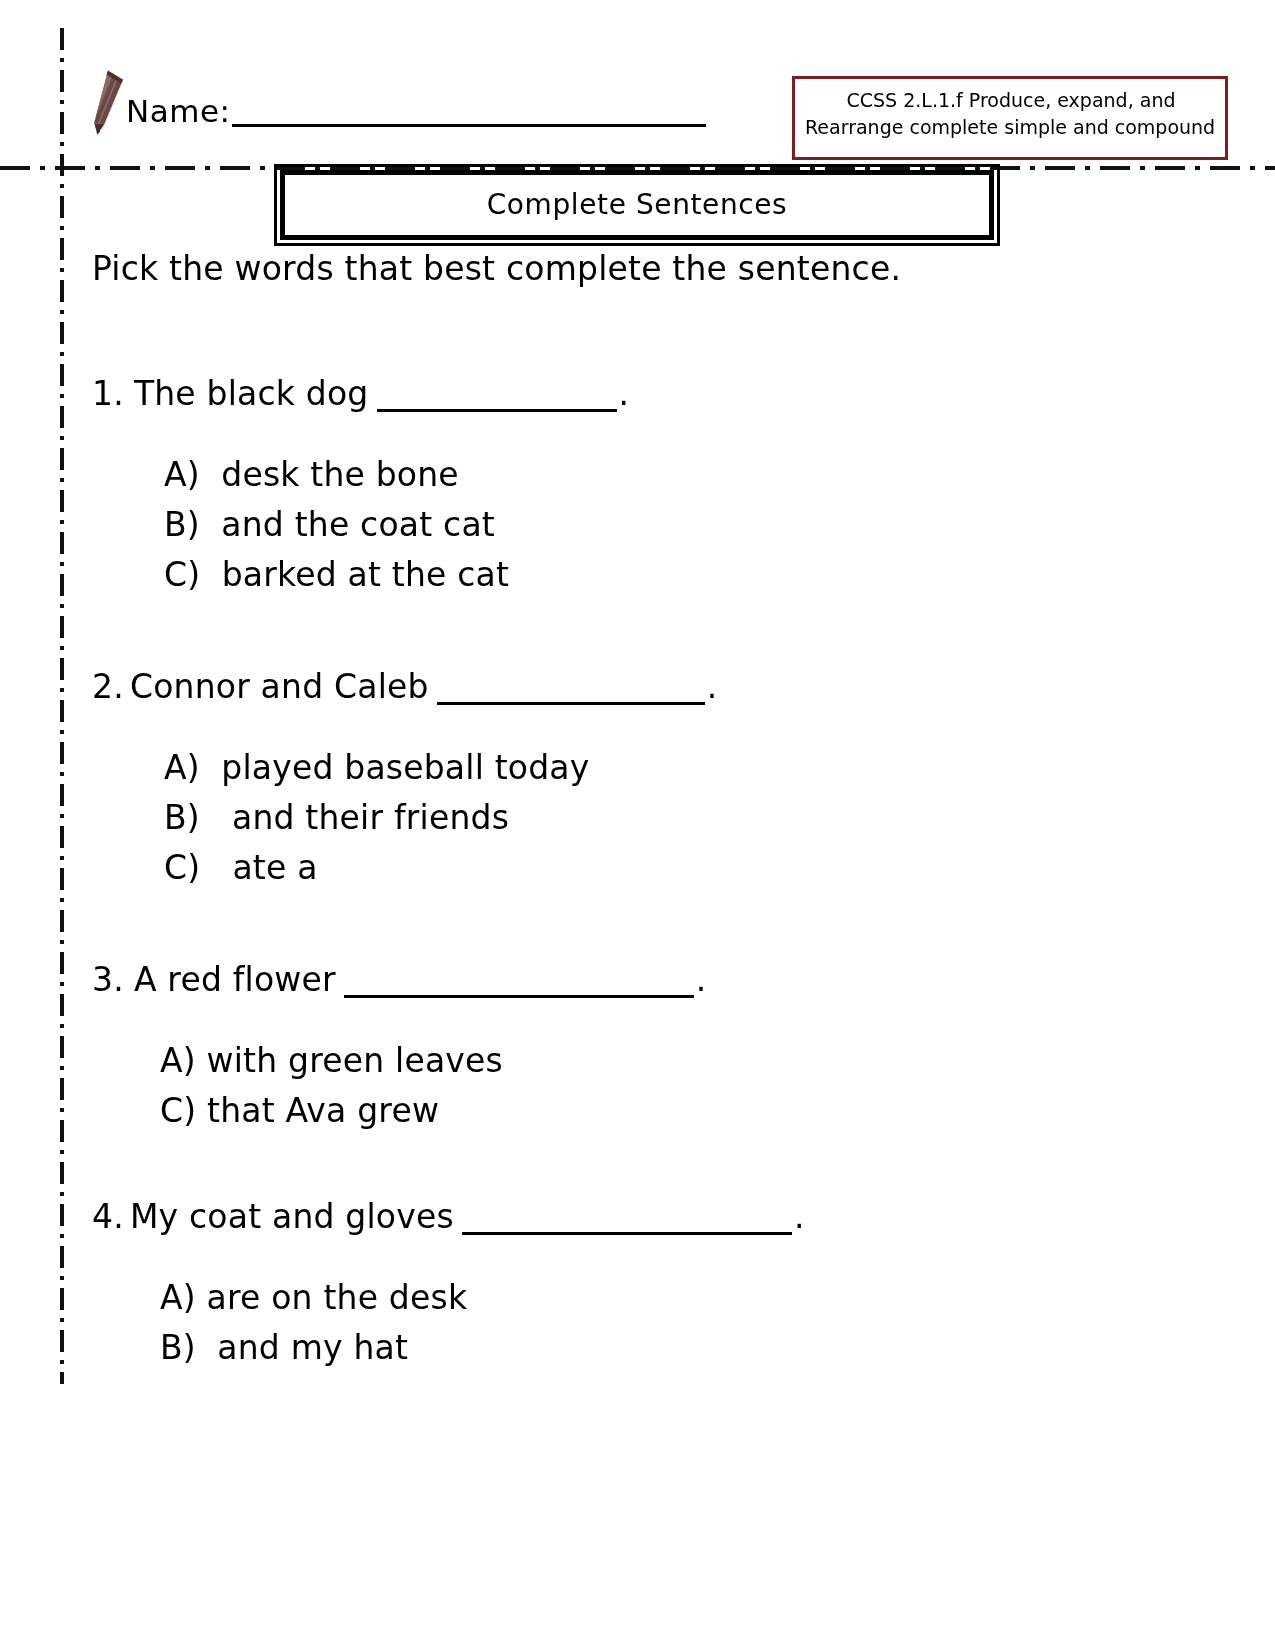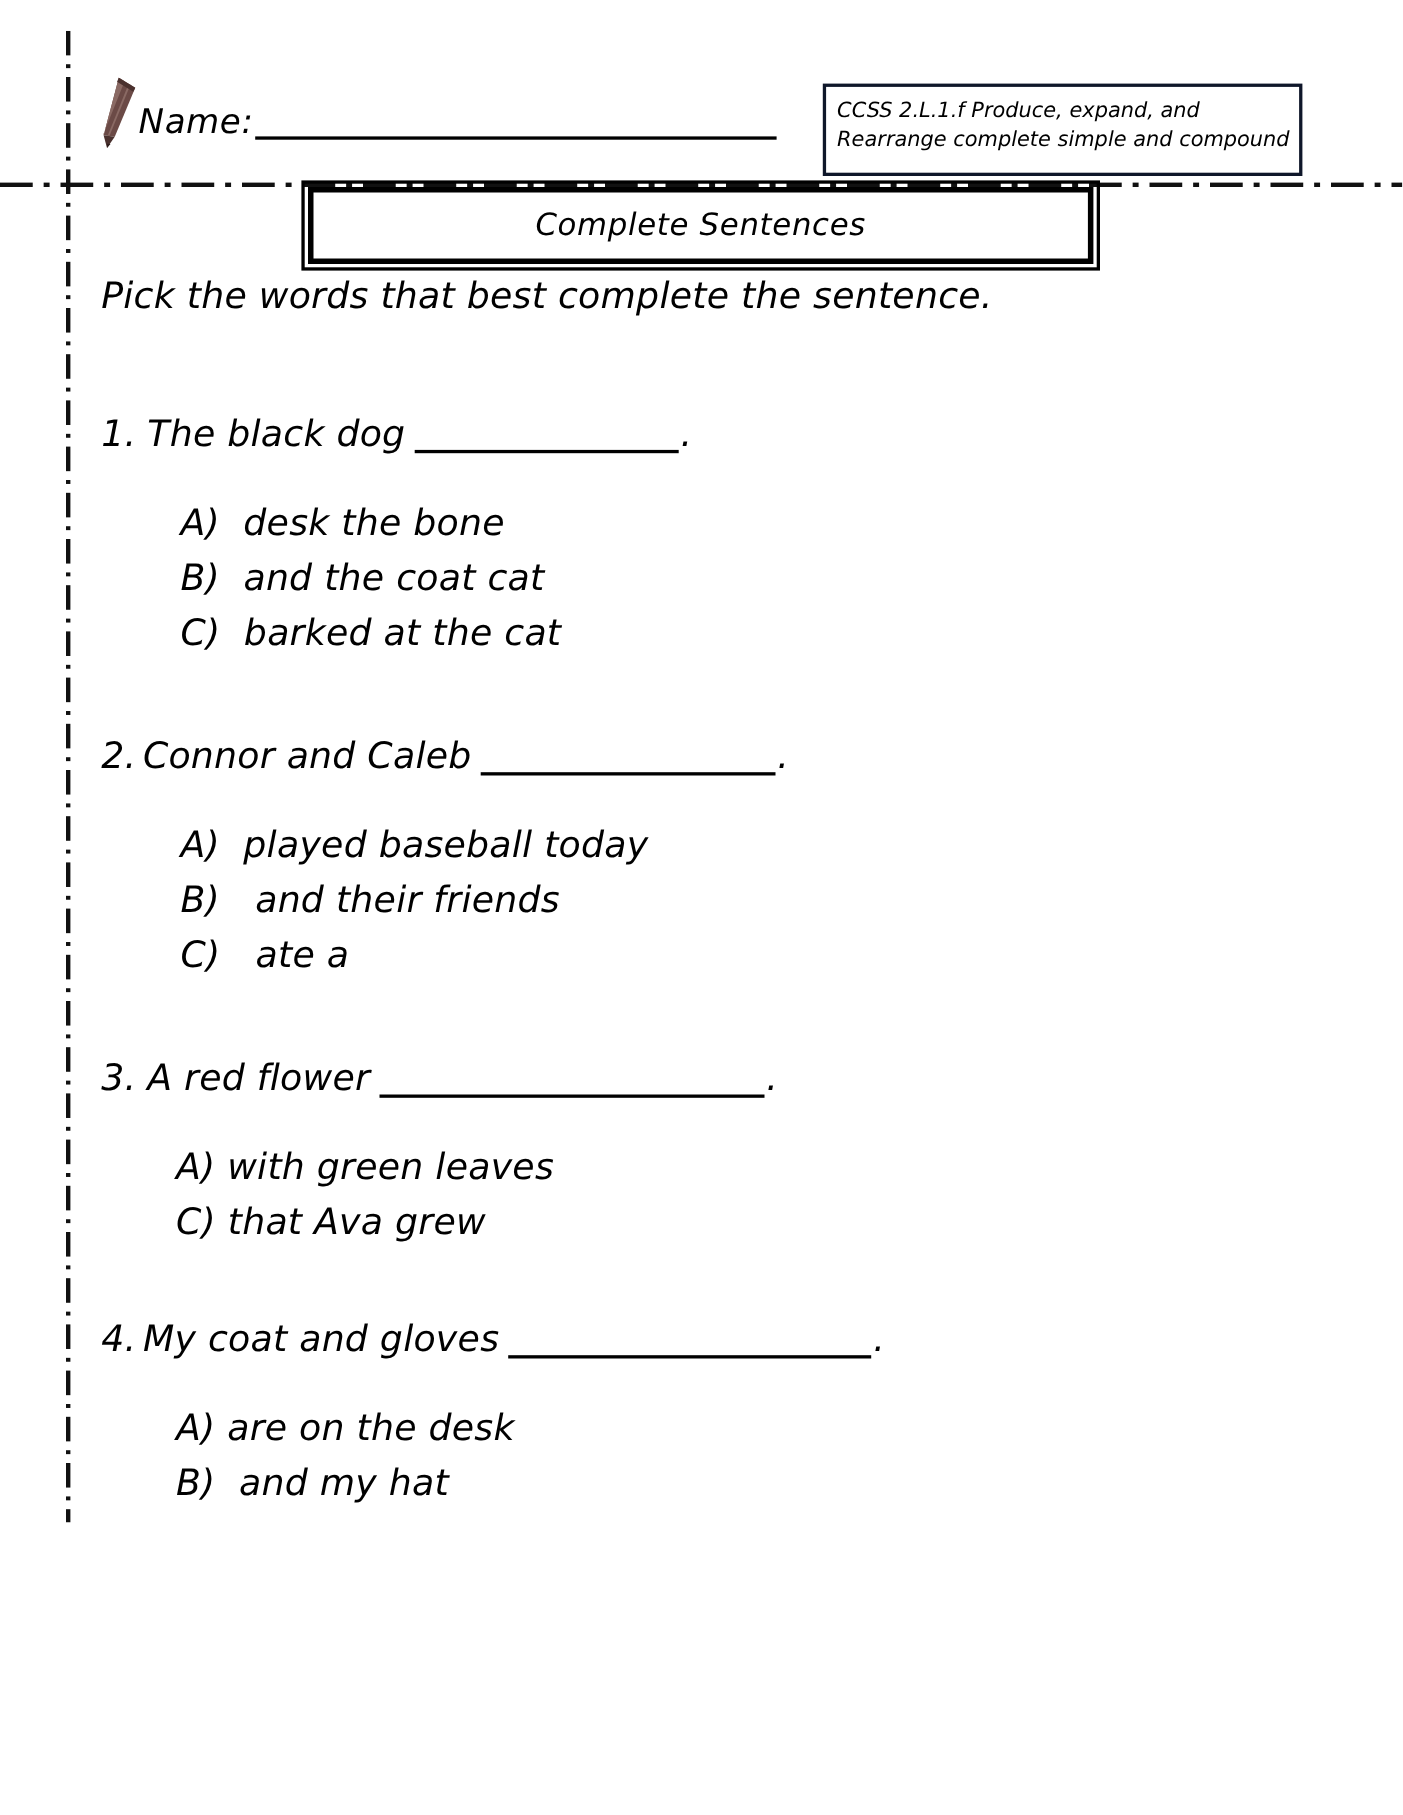"Name:" .page { font-style: italic -> none }
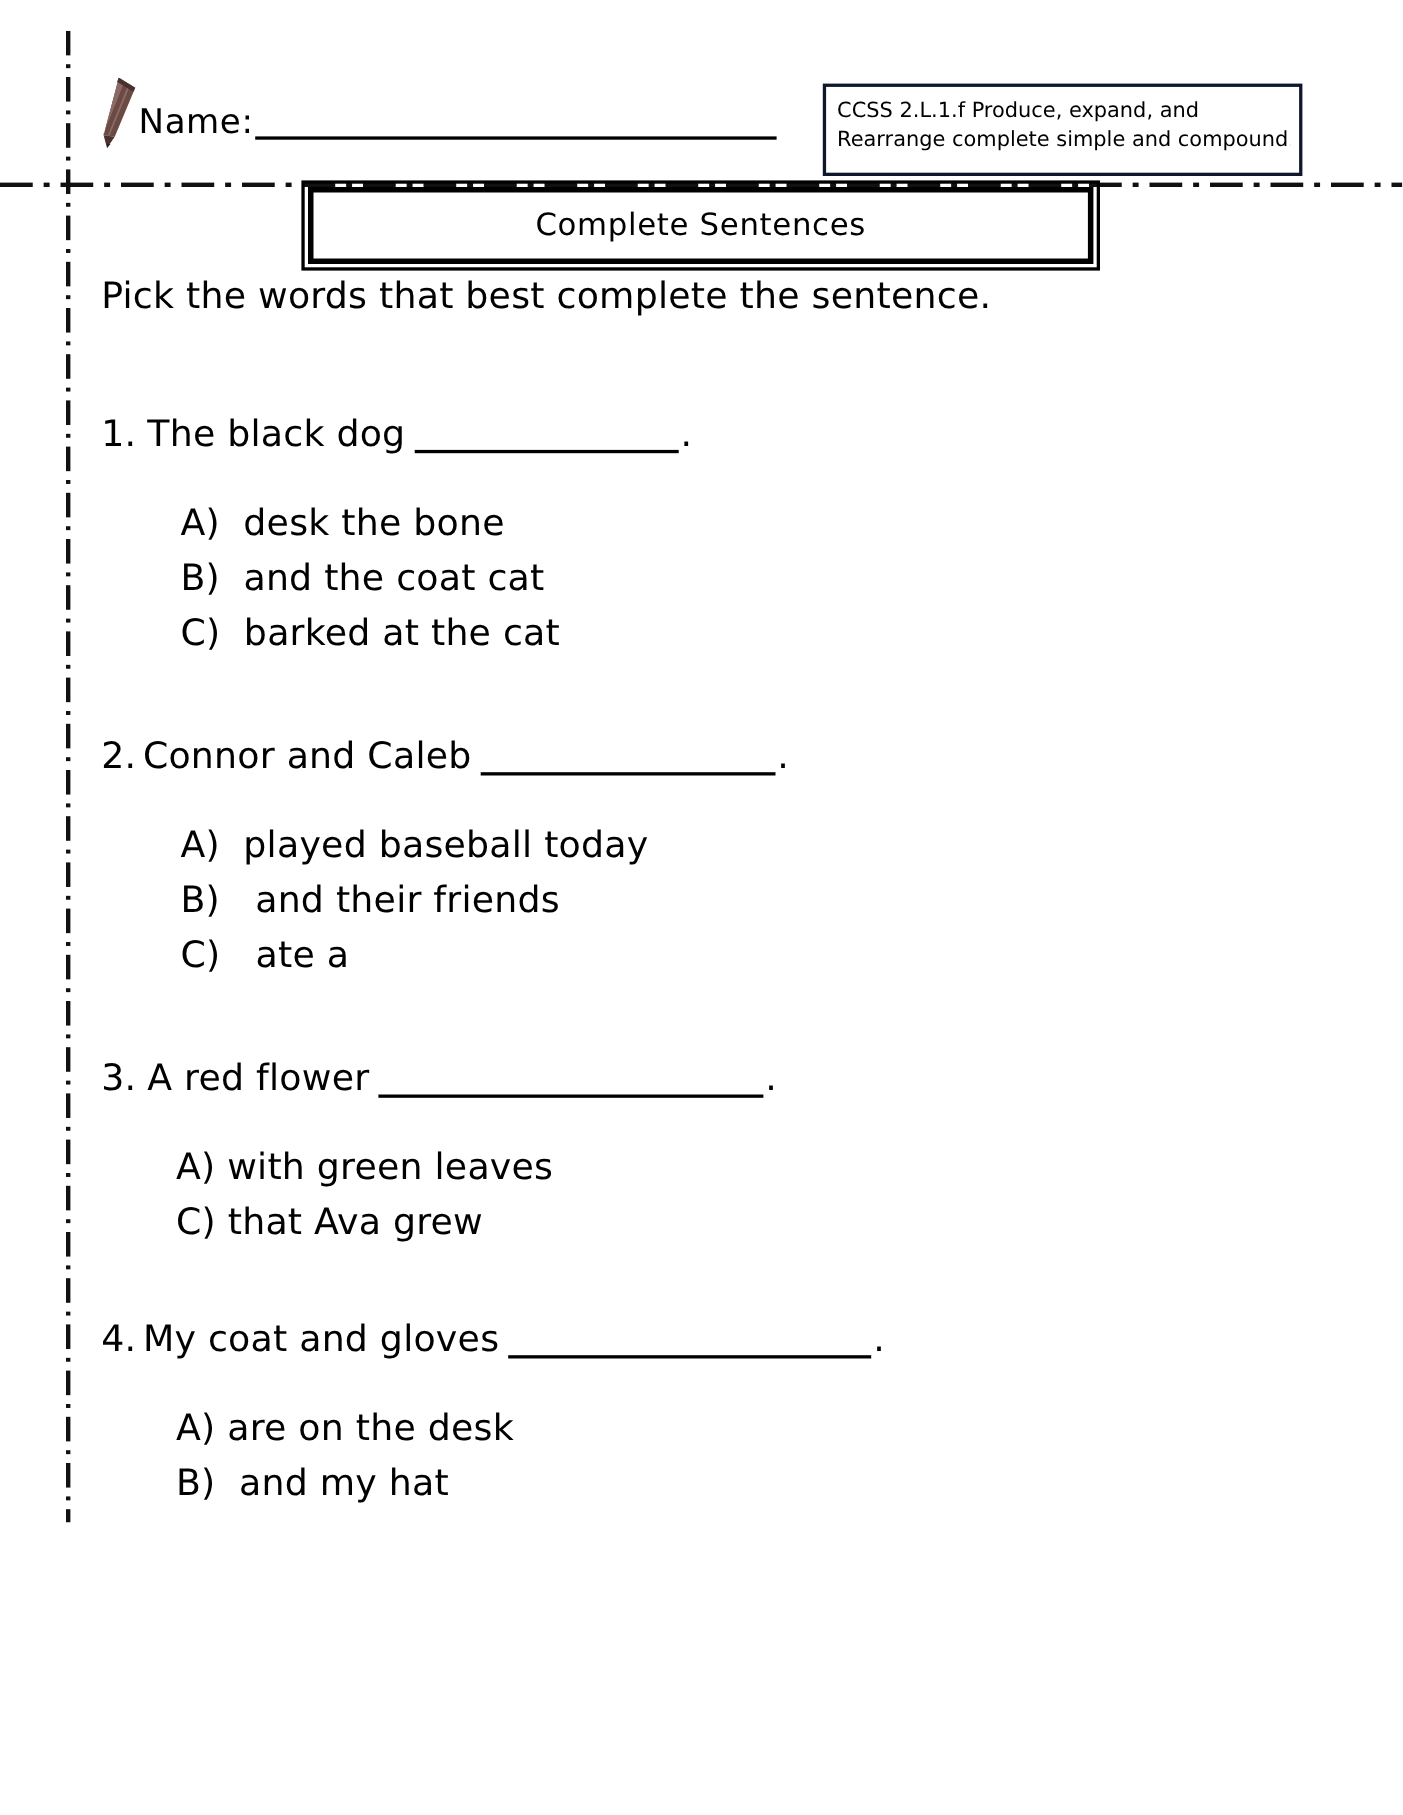"CCSS 2.L.1.f Produce, expand, and" .ccss-box { border: 3px solid #0f172a -> 3px solid #7f1d1d; left: 748px -> 792px; text-align: none -> center }
